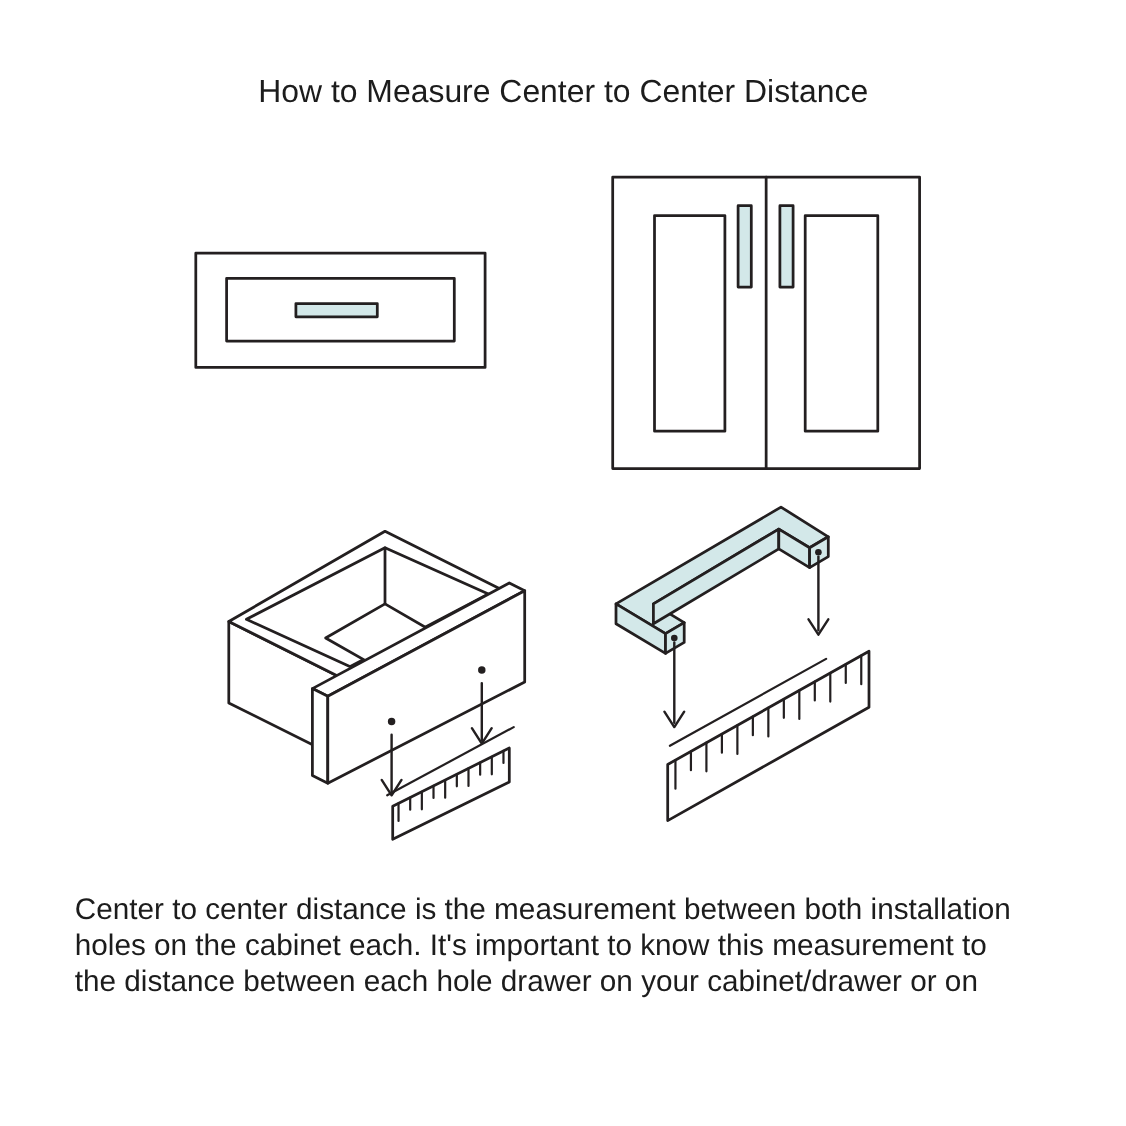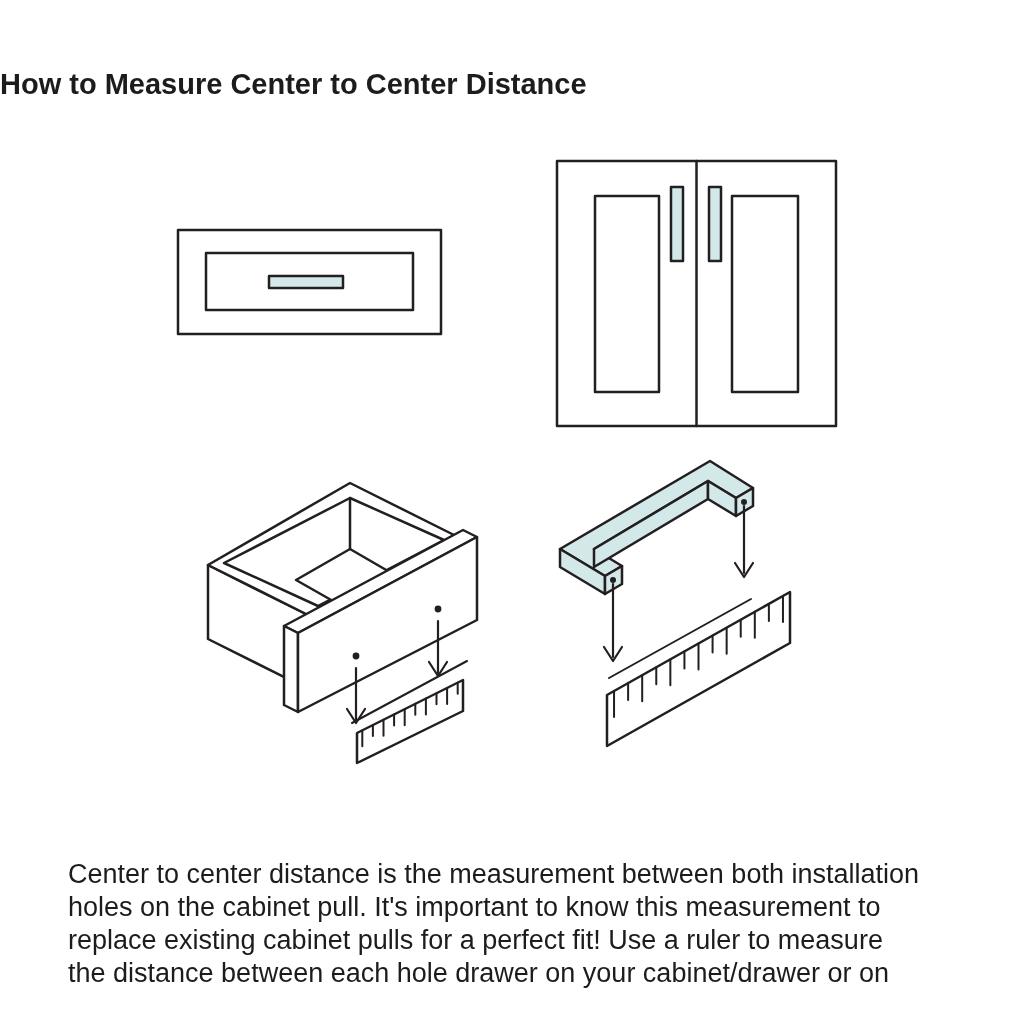"How to Measure Center to" .title { font-weight: 700 -> 400; text-align: left -> center }
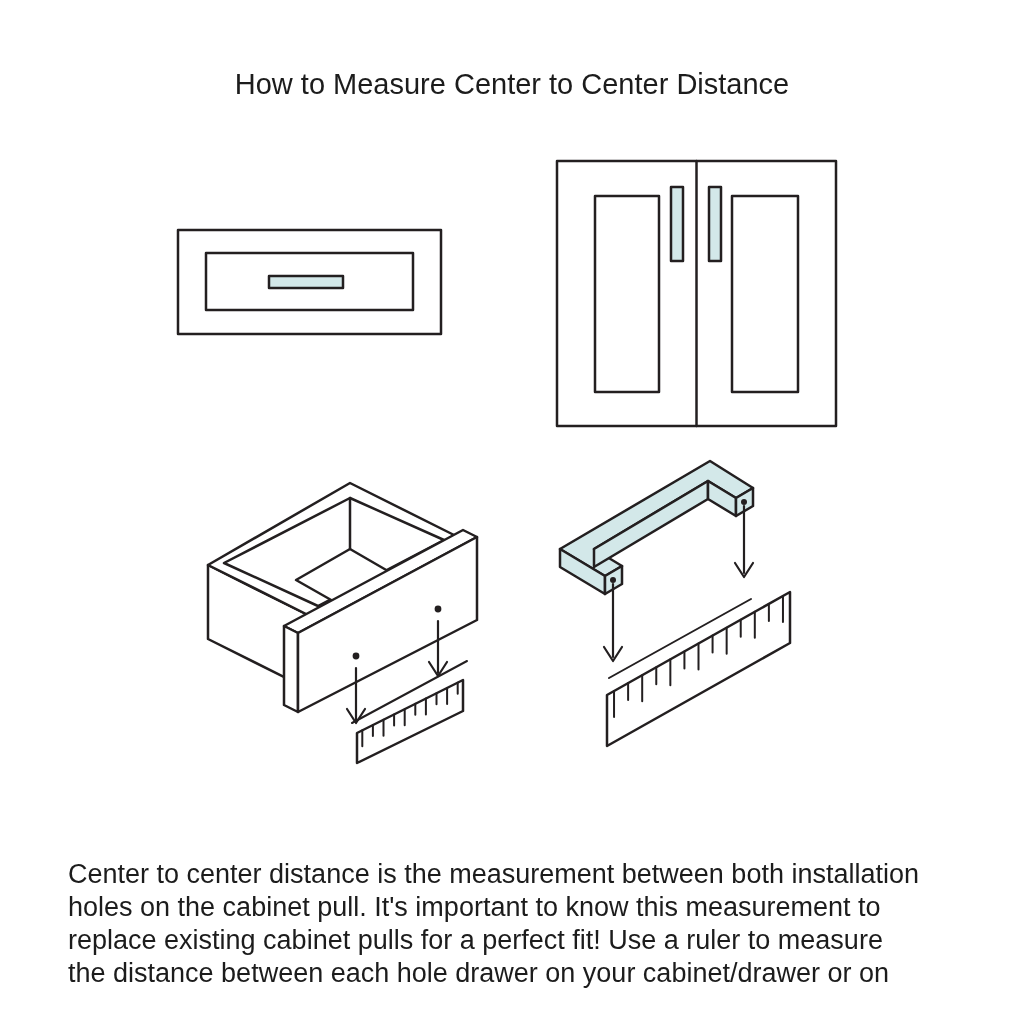"Center to center distance is" .body-text { top: 858px -> 810px }
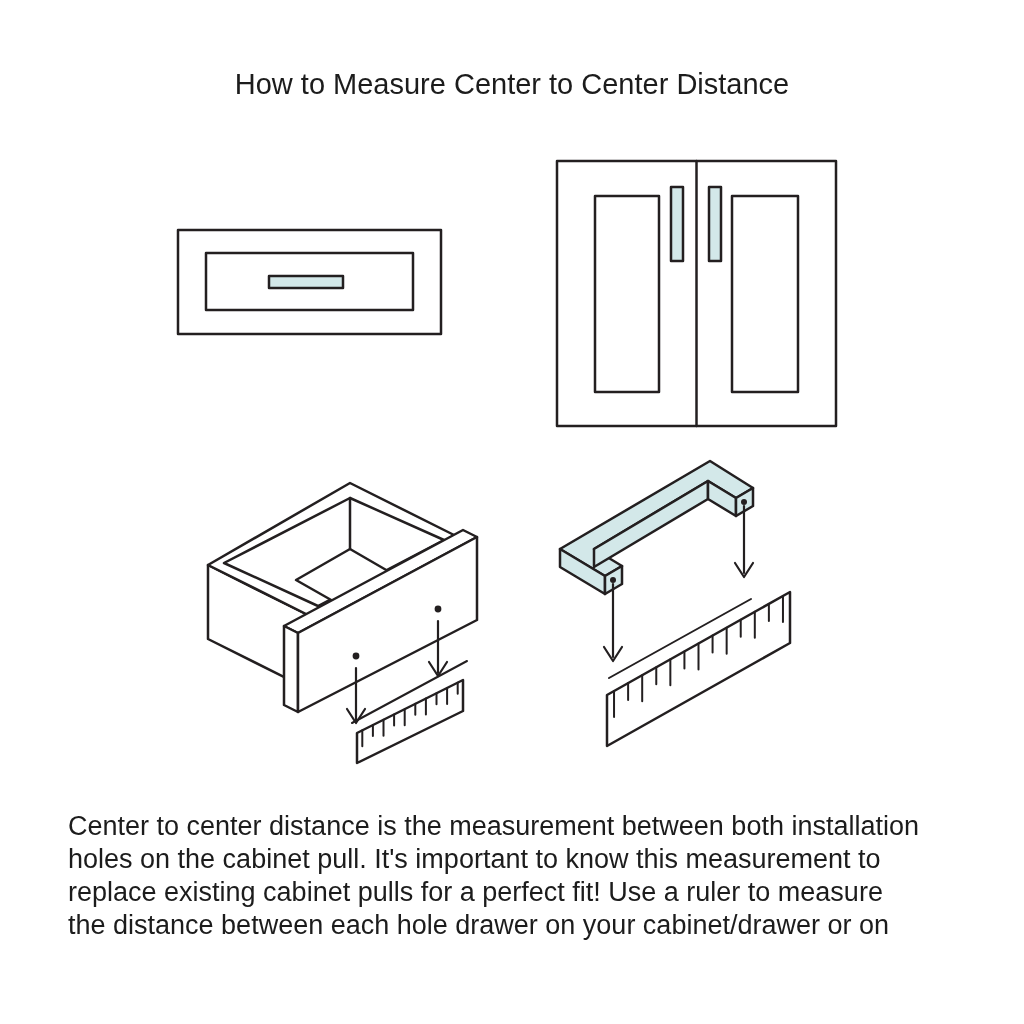"holes on the cabinet pull." div.line { text: pull -> each }
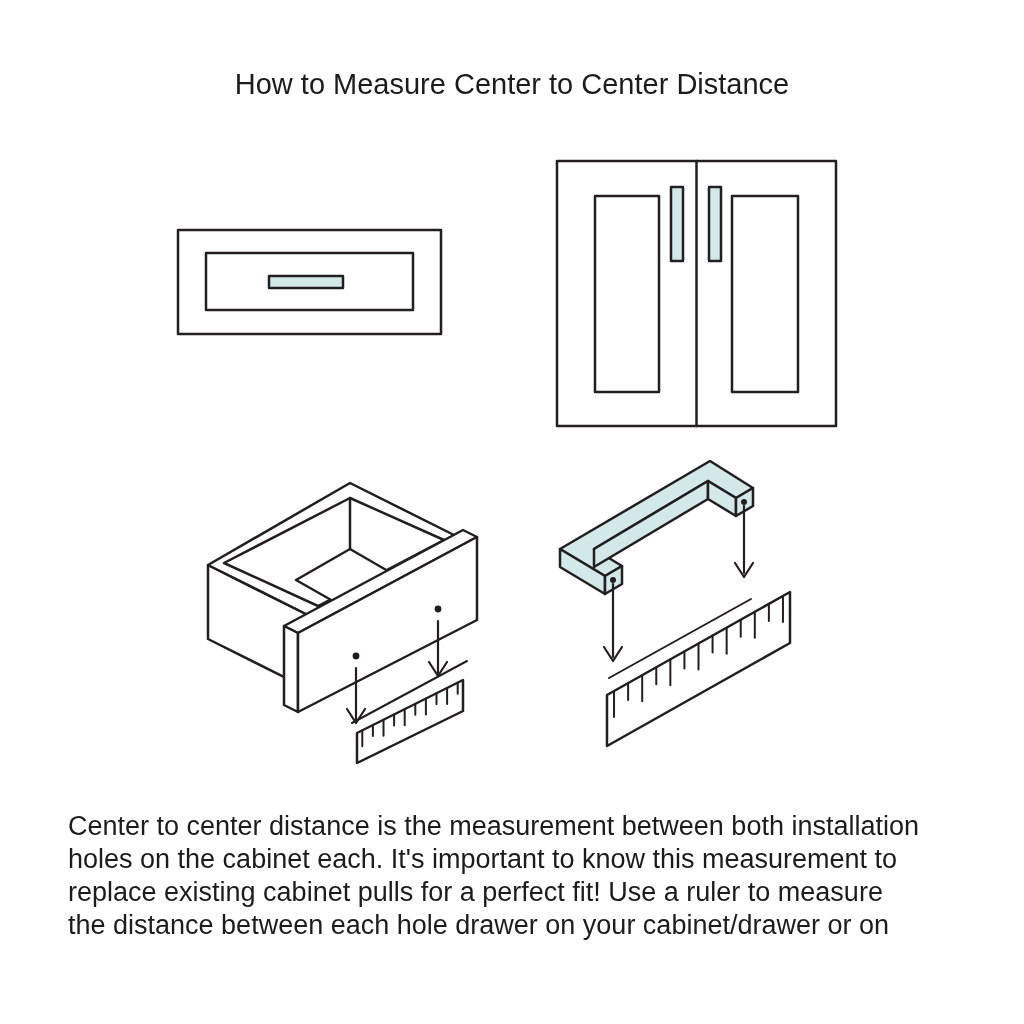"replace existing cabinet pulls for" div.line { html: <div>replace existing cabinet pulls for a perfect fit! Use a ruler to measure</div> -> none }
